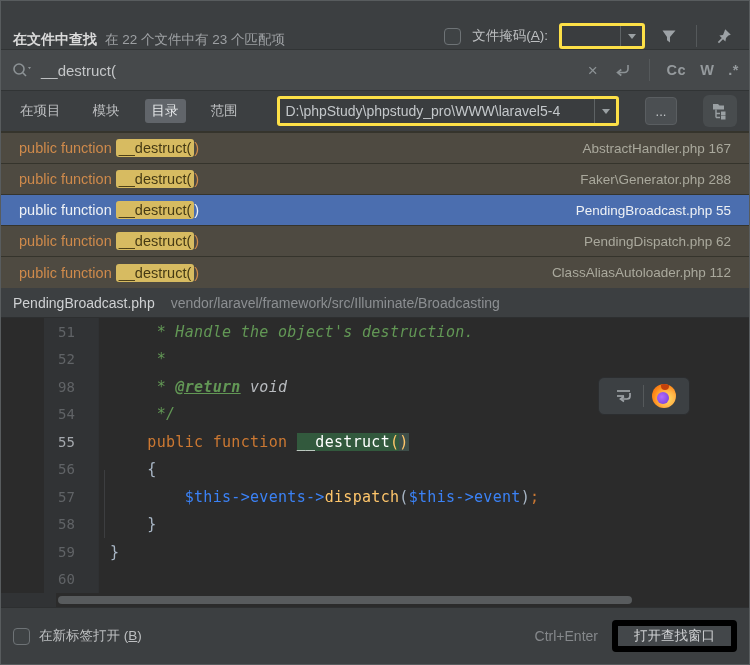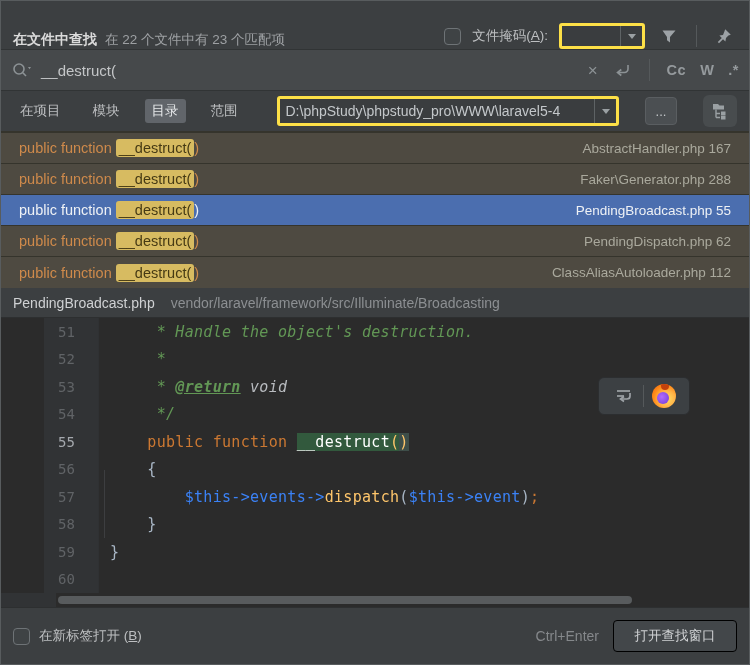"53" span.gutter-num { text: 53 -> 98 }
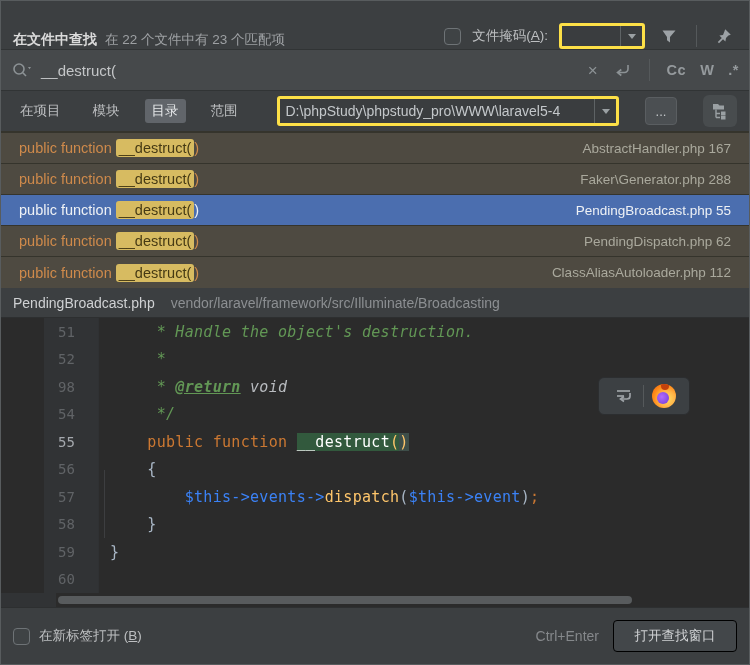"打开查找窗口" .open-btn { border: 1px solid #000000 -> 6px solid #000000 }
